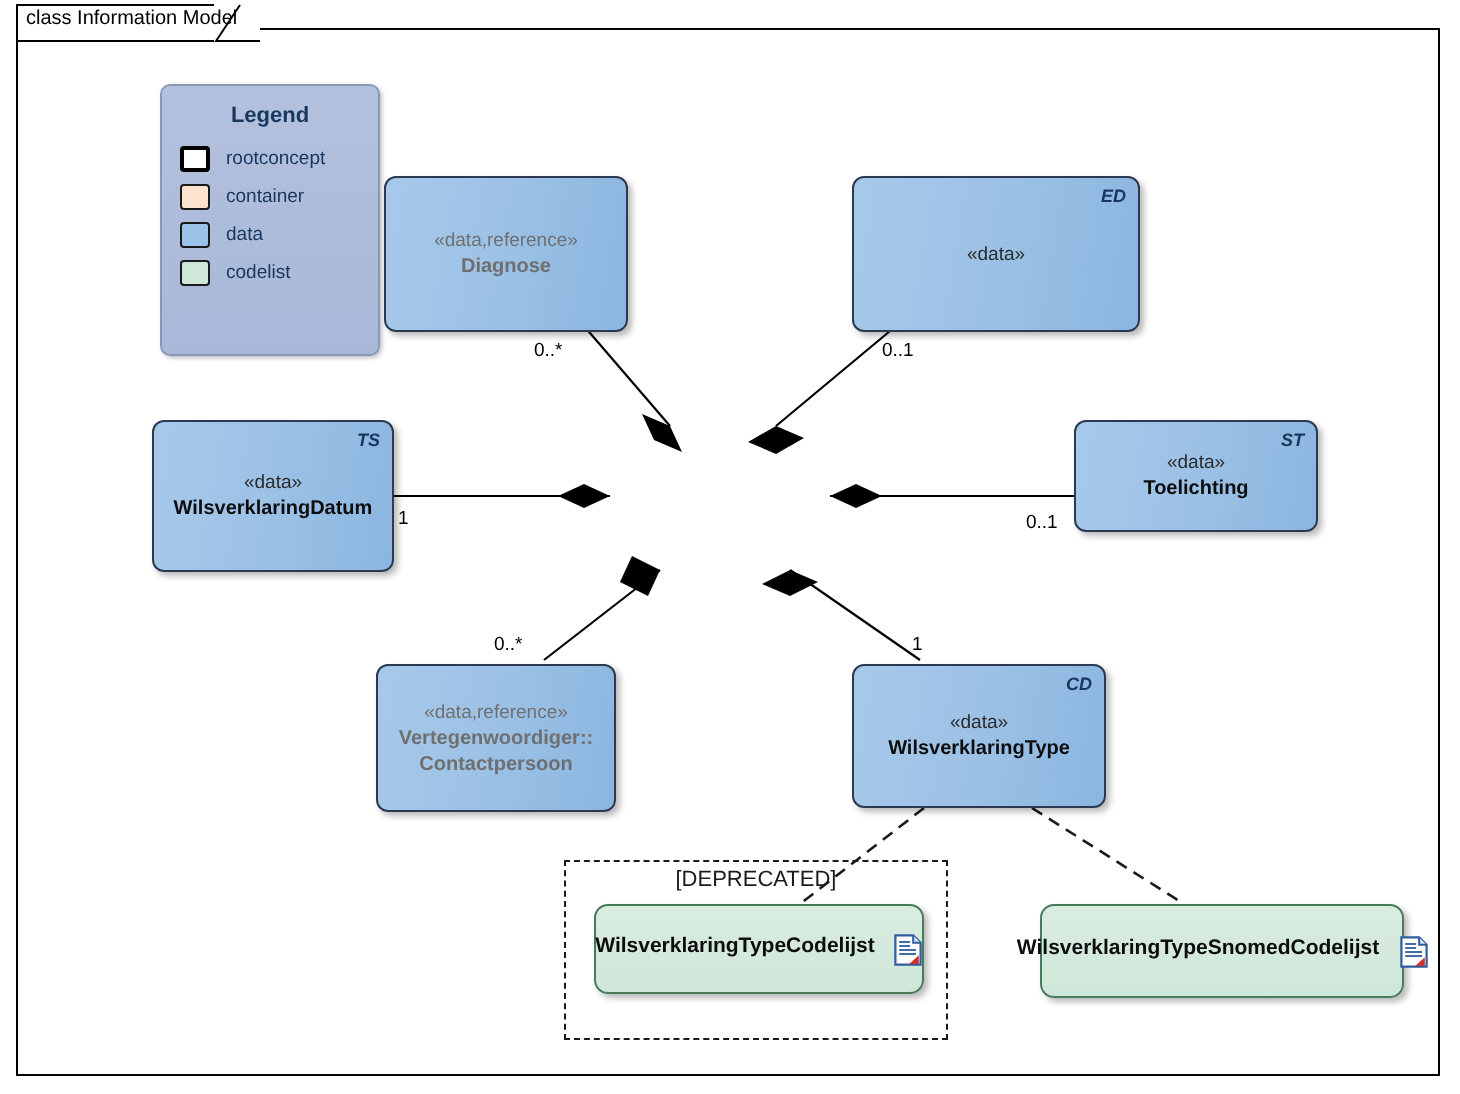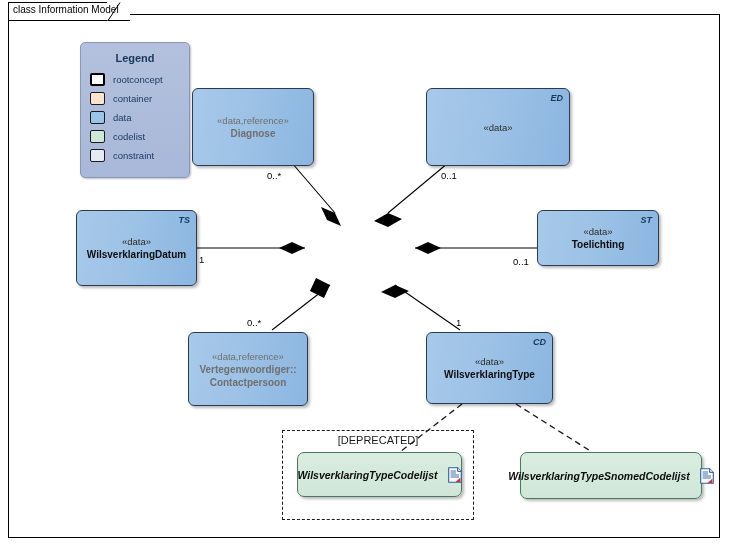"constraint" div.legend-row { html: <div> <span></span> <span>constraint</span> </div> -> none }
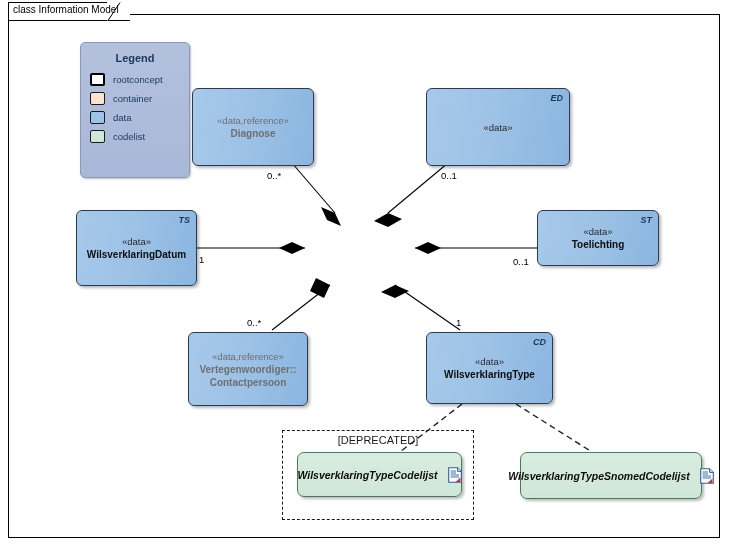"WilsverklaringTypeCodelijst" .codelist-inner { align-items: center -> flex-start; font-style: italic -> none }
